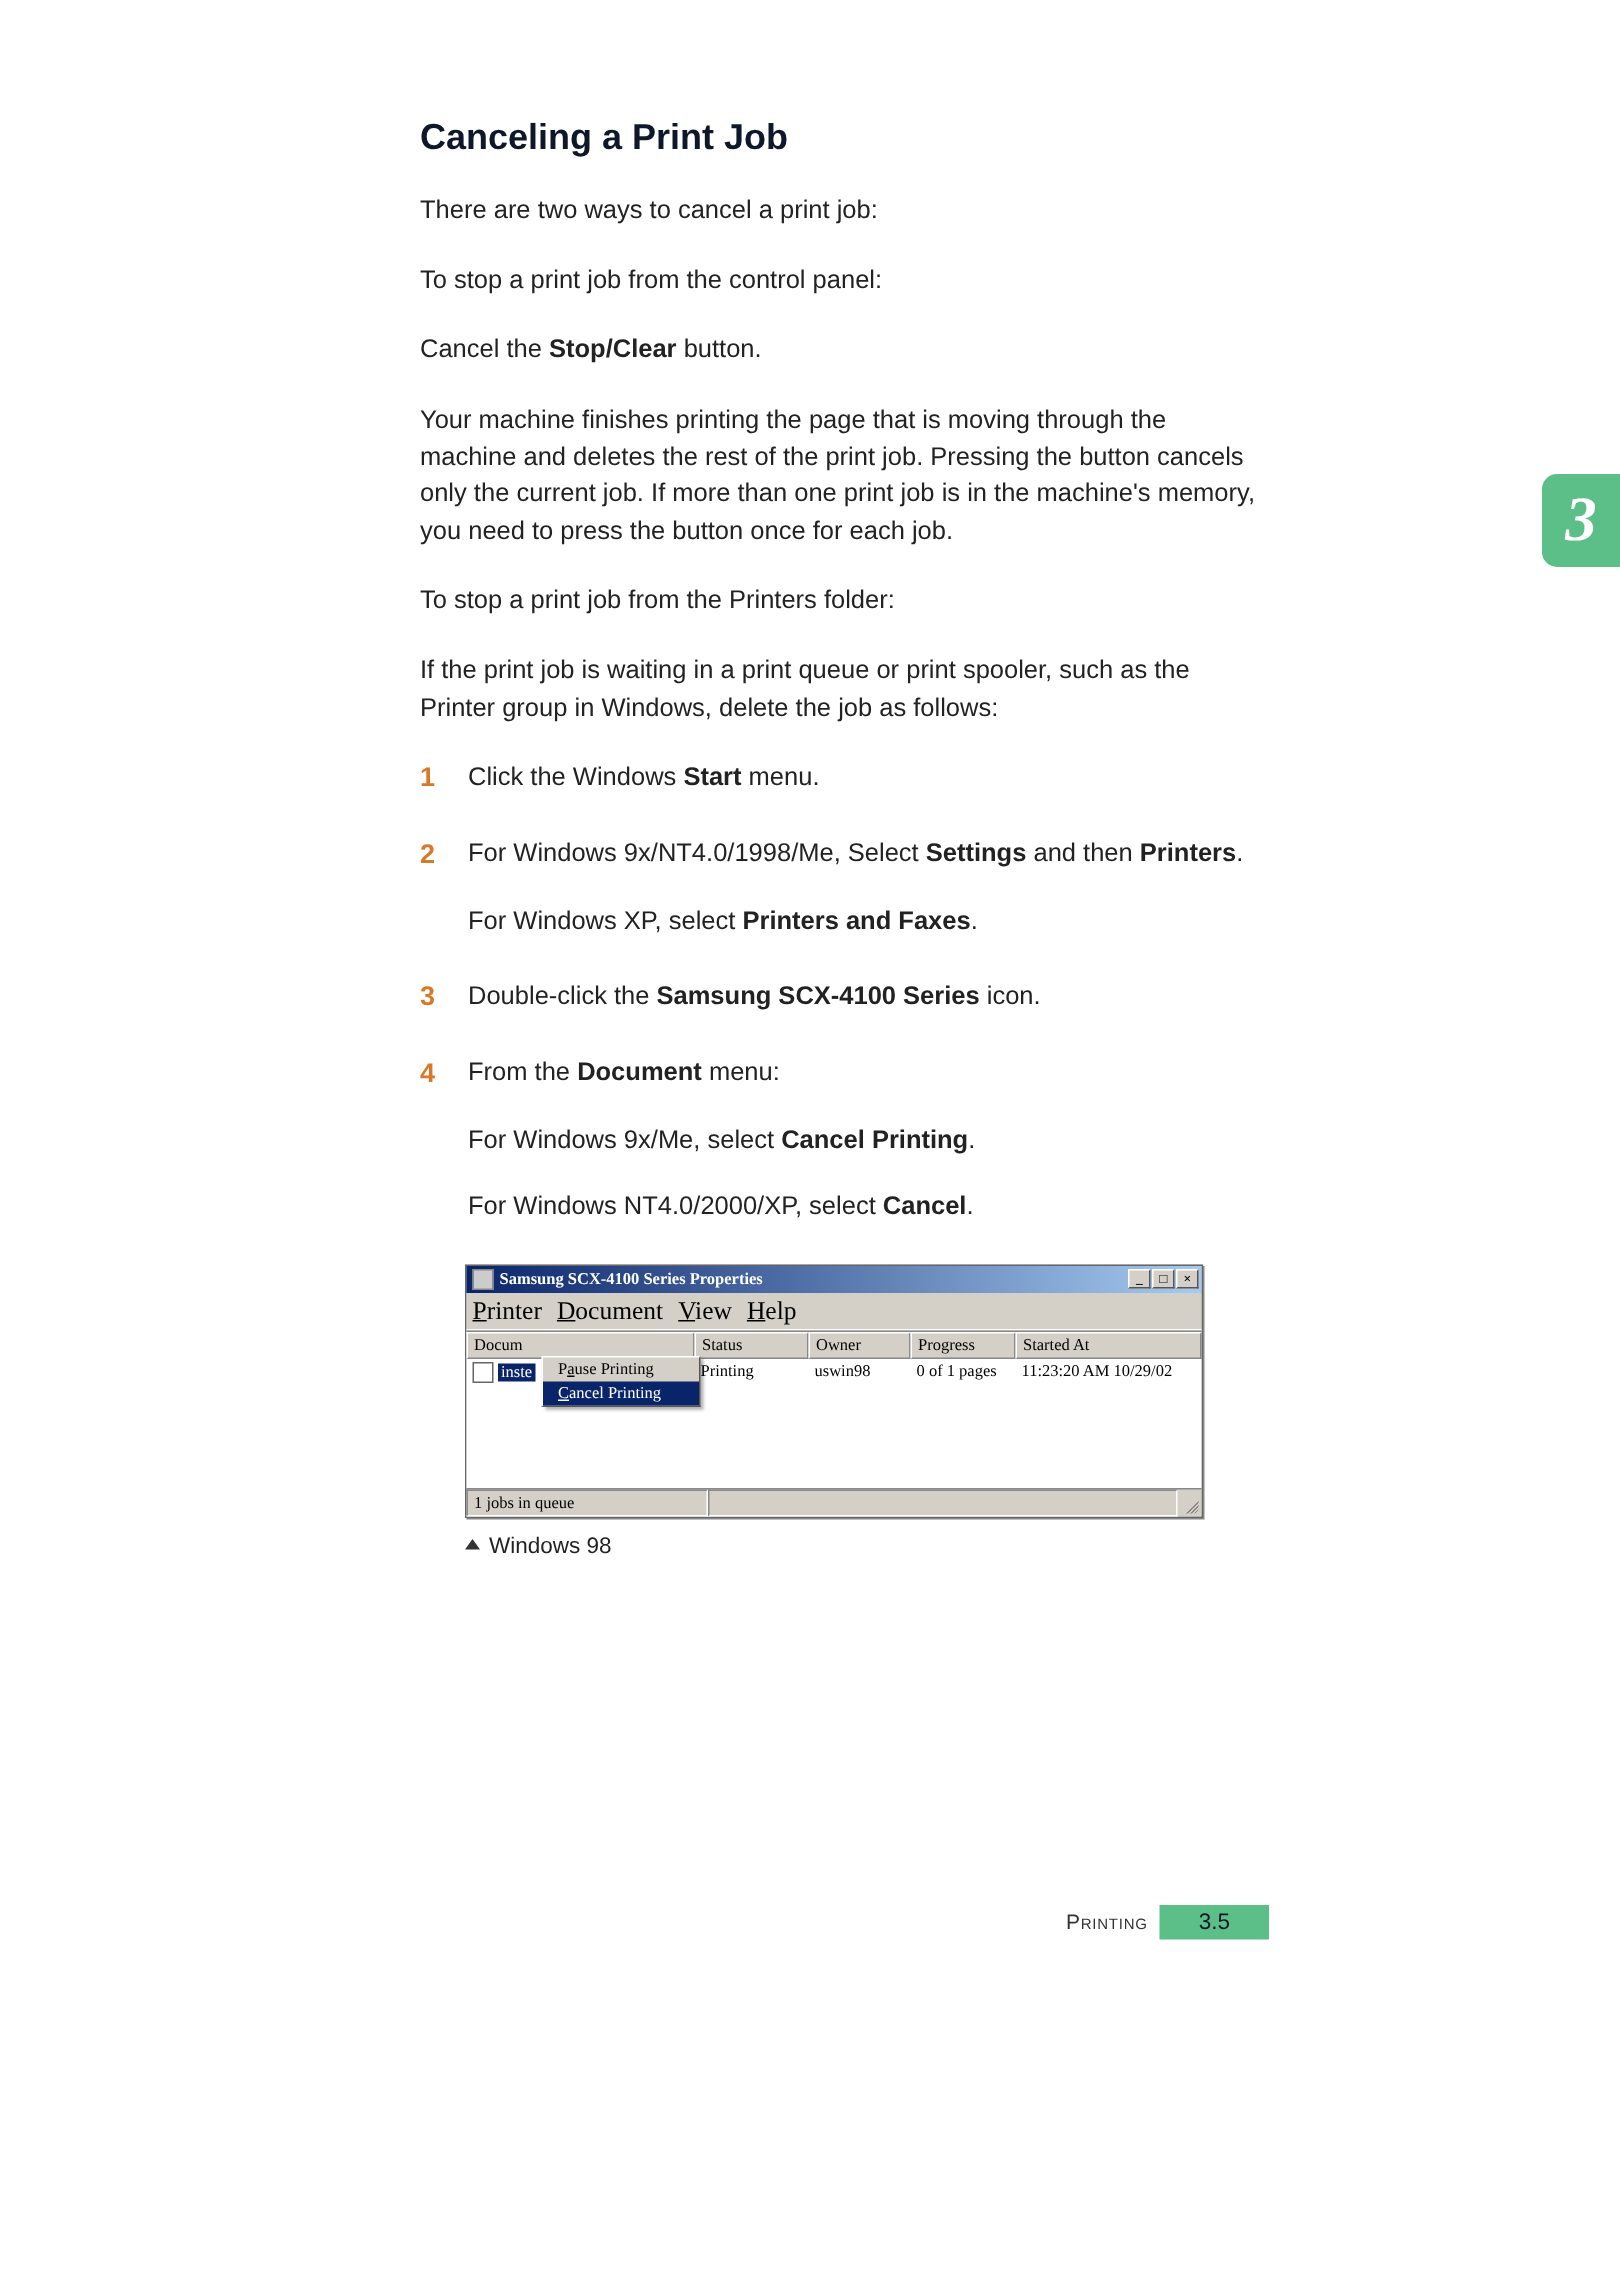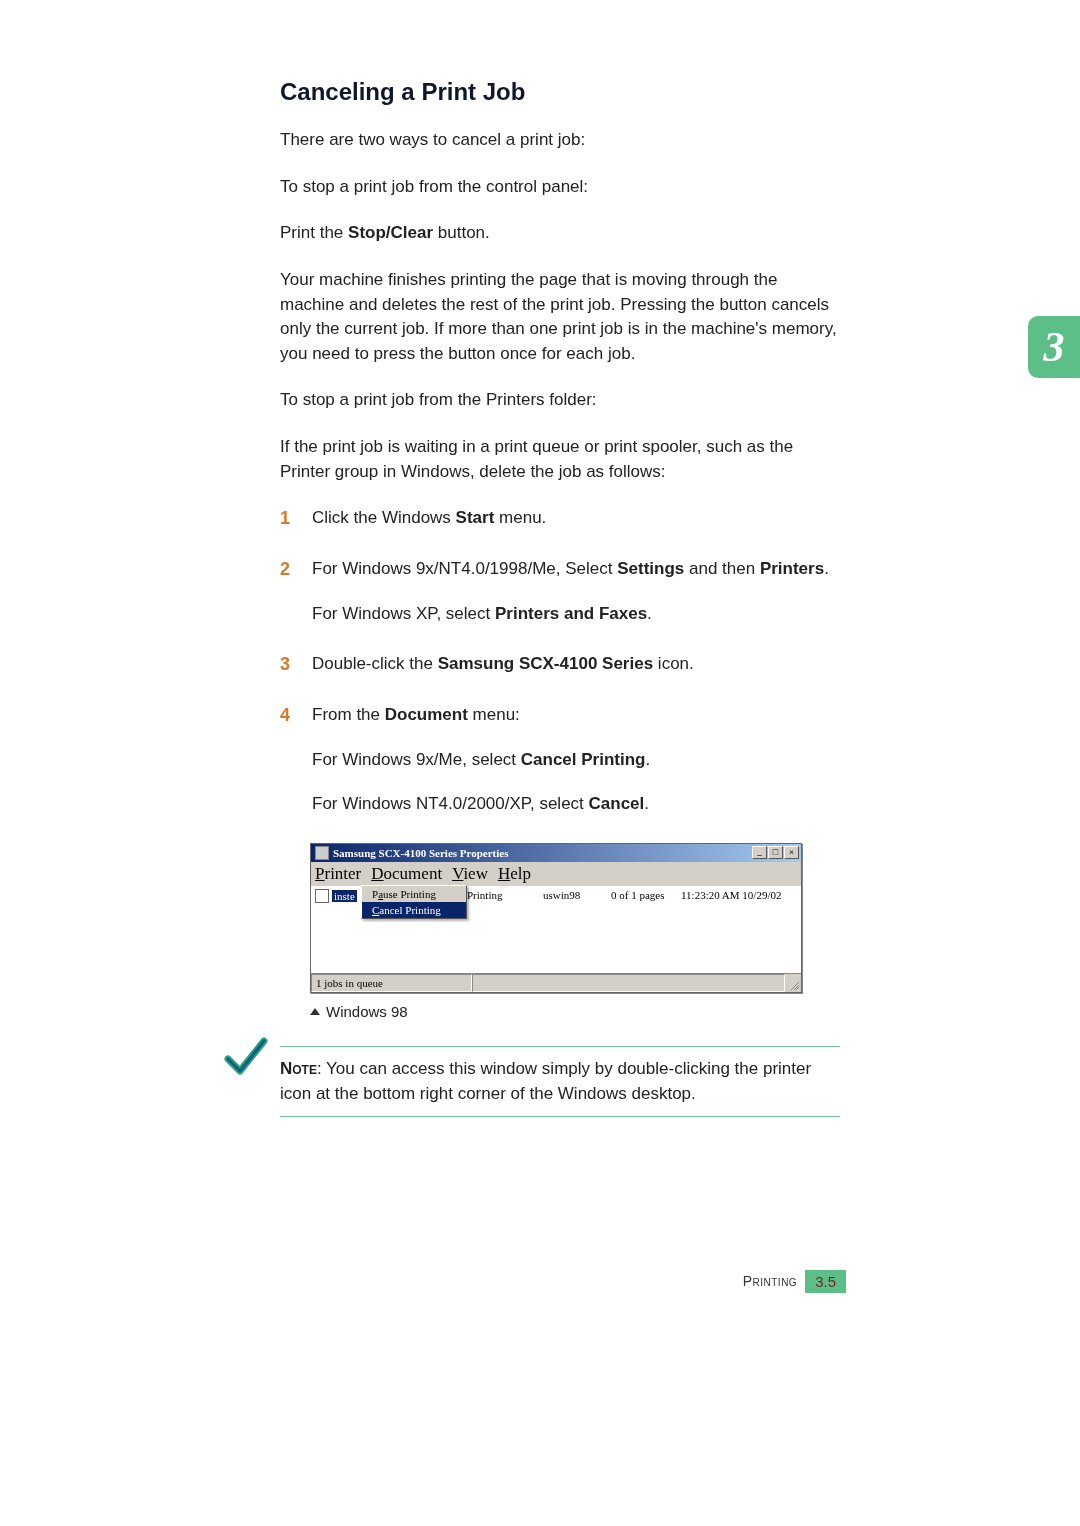"Print the" span { text: Print -> Cancel }
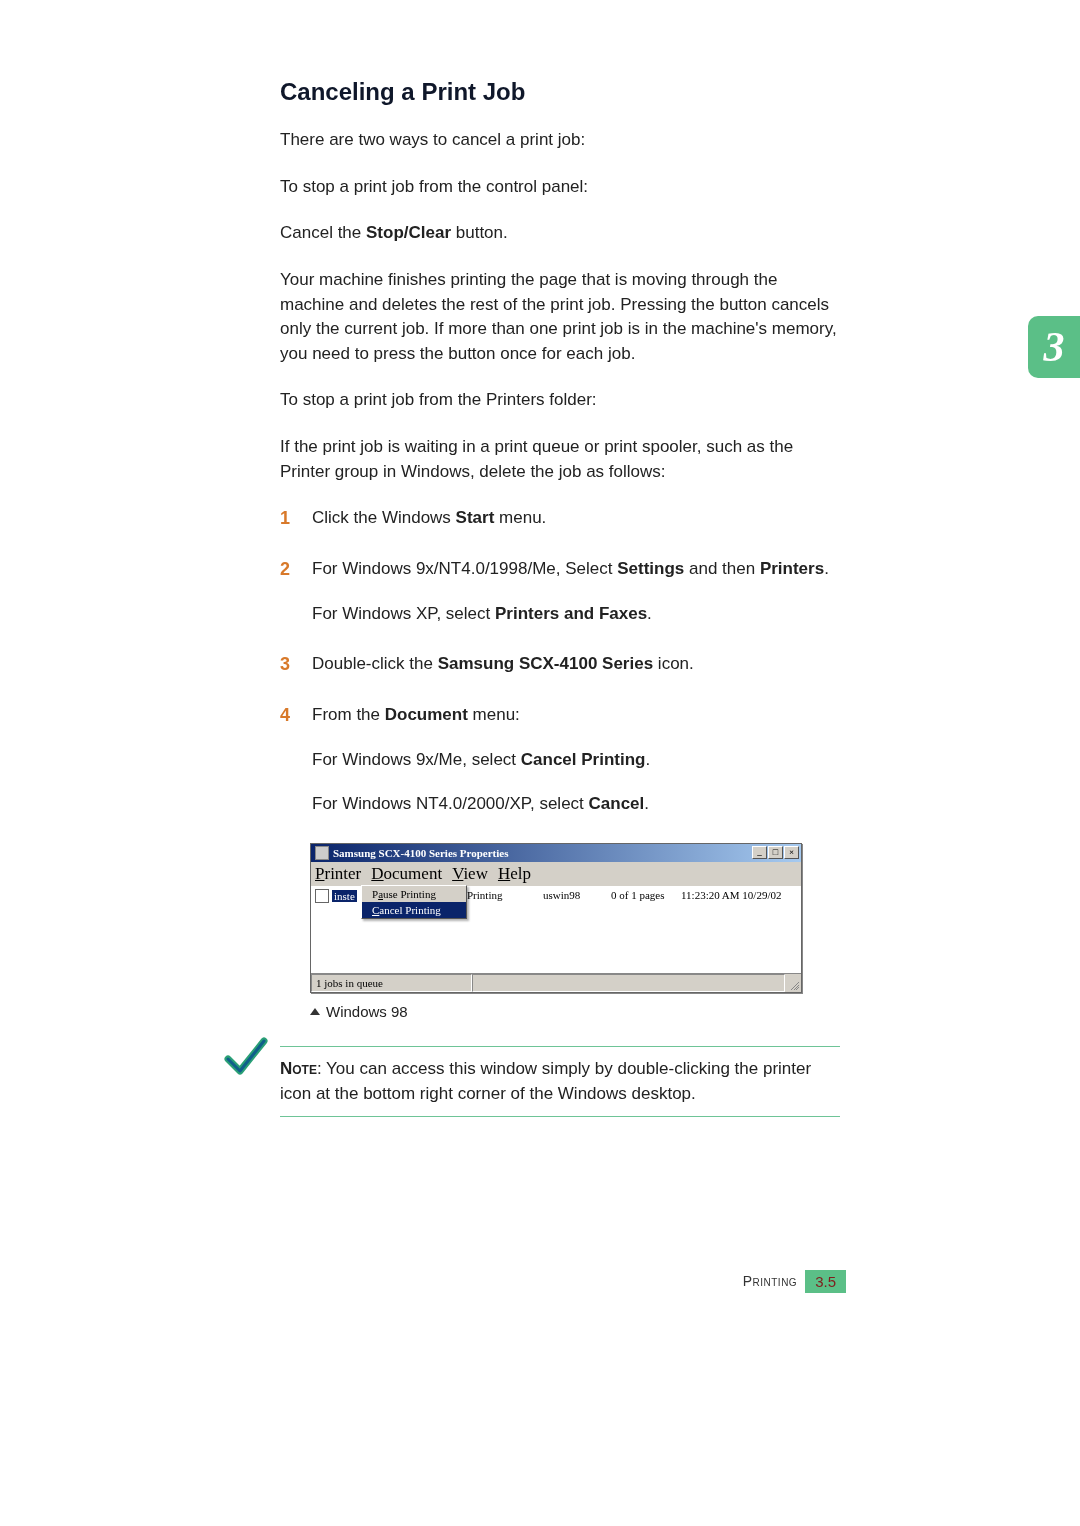"Docum" div.win-hdr { html: none -> <div> <div>Docum</div> <div>Status</div> <div>Owner</div> <div>Progress</div> <div>Started At</div> </div> }
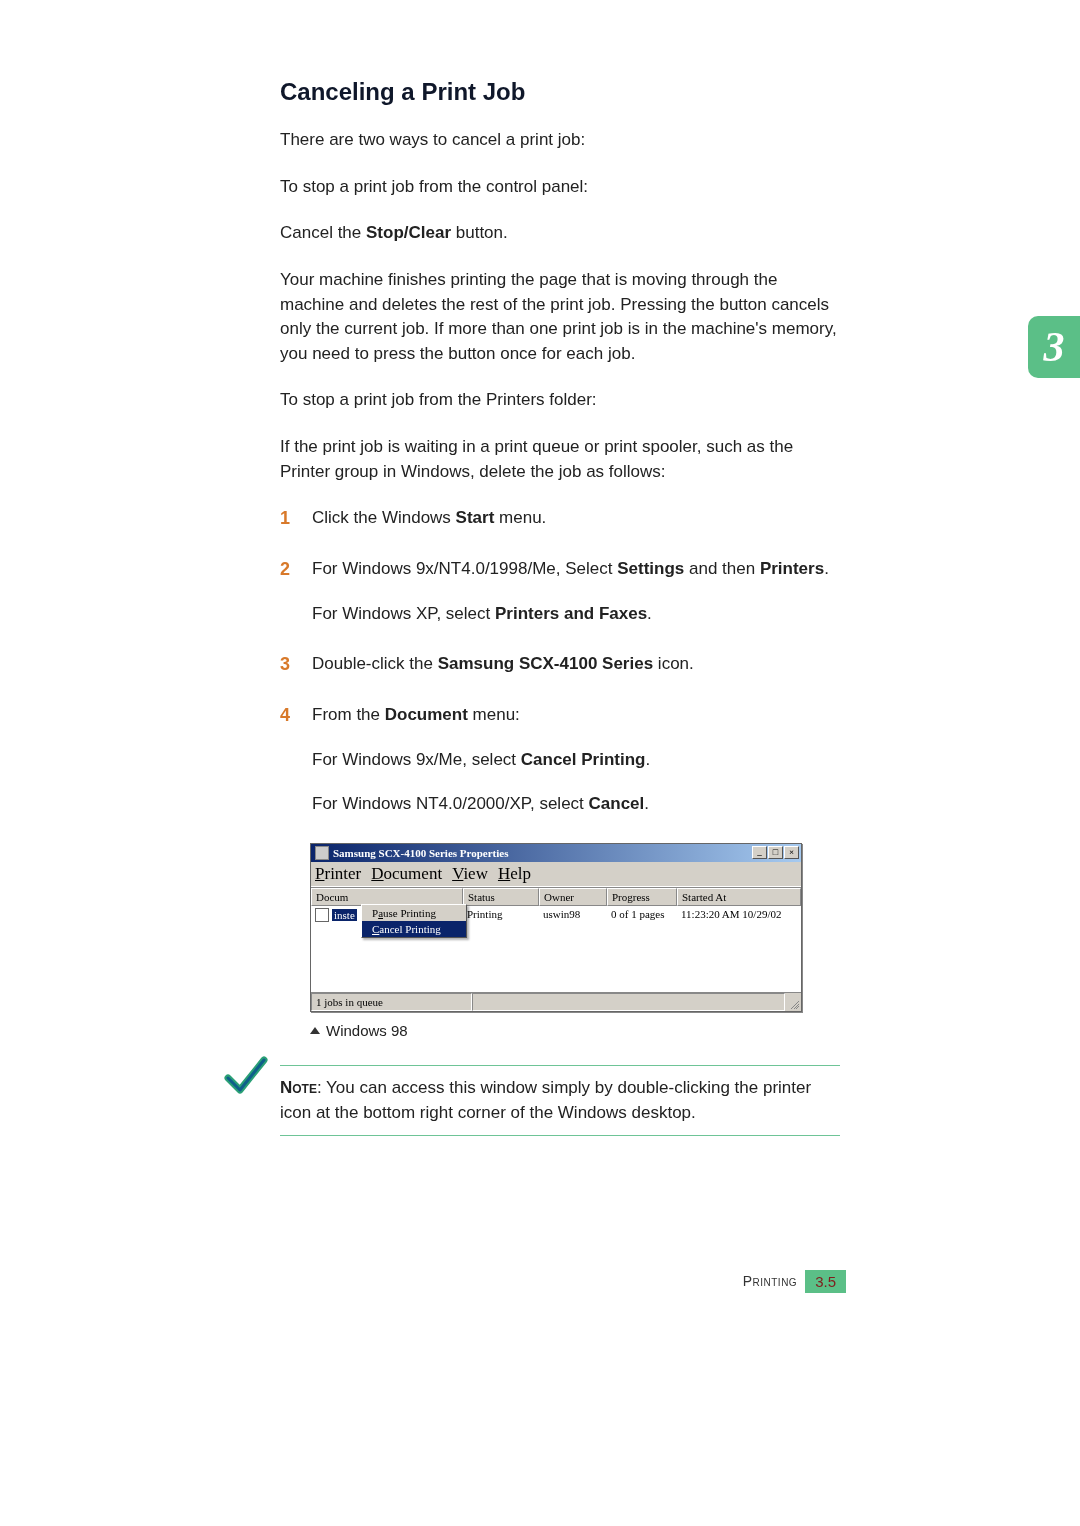"Note: You can access this" div.note-block { html: <div> <svg> <path></path> <path></path> </svg> <span>Note</span><span>: You can access this window simply by double-clicking the printer icon at the bottom right corner of the Windows desktop.</span> </div> -> none }
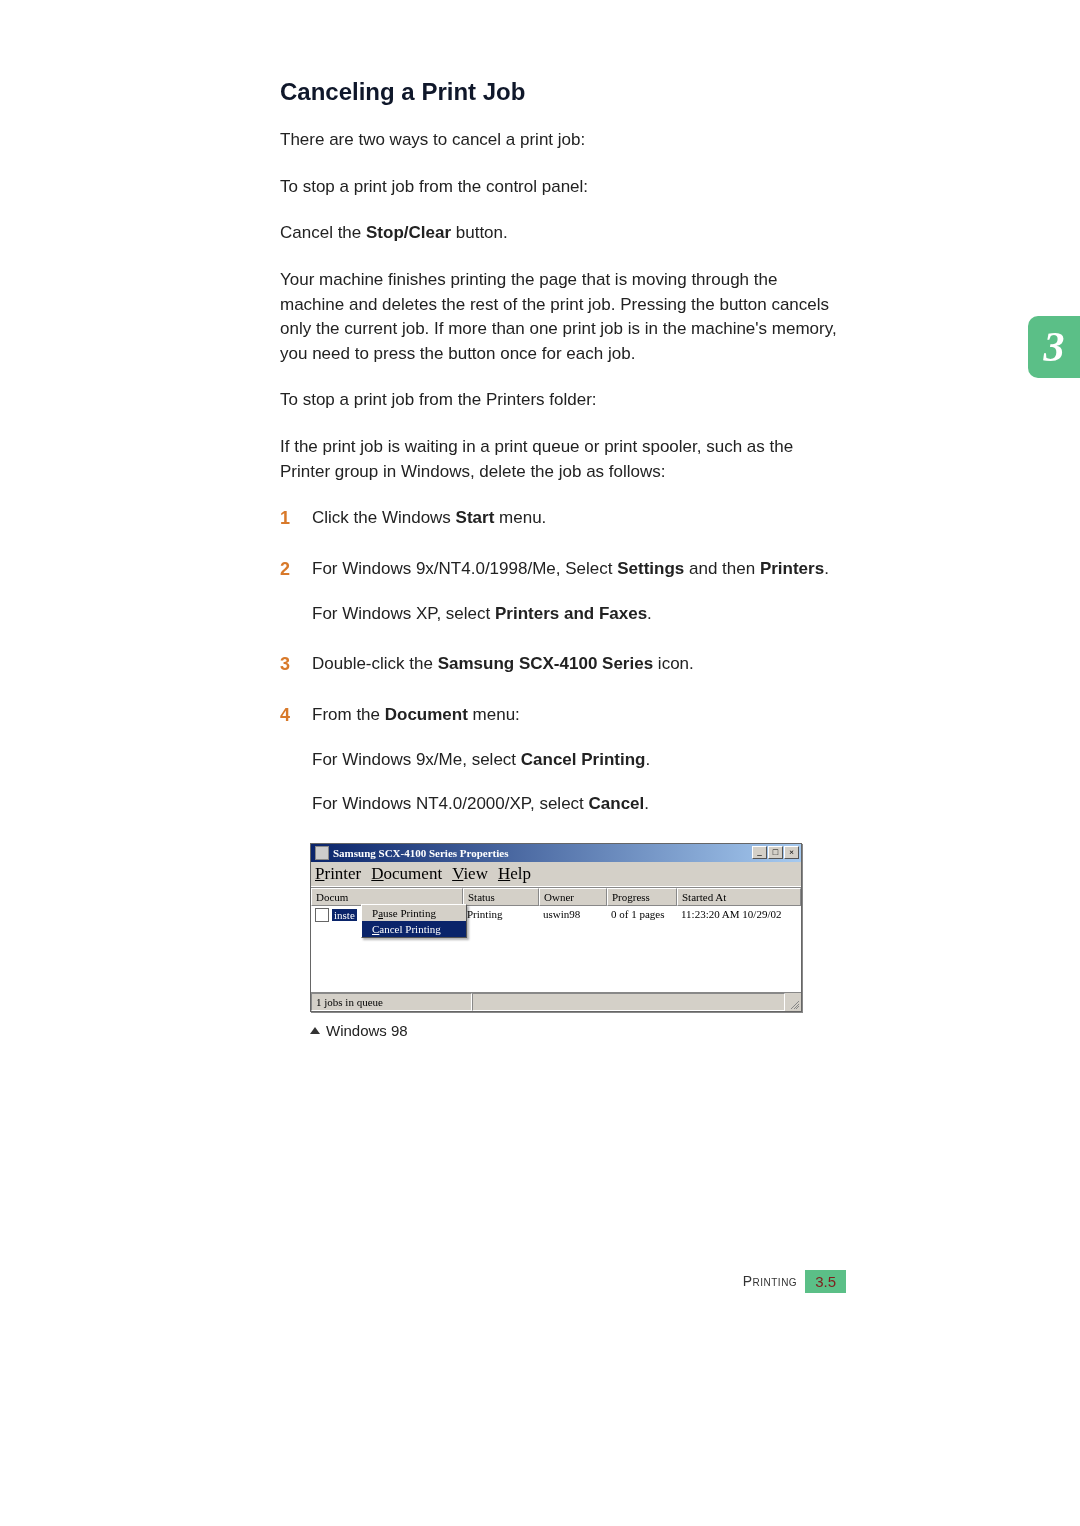"3.5" .footer .pagebox { color: #7f1d1d -> #0f172a; padding: 3px 10px -> 3px 26px }
